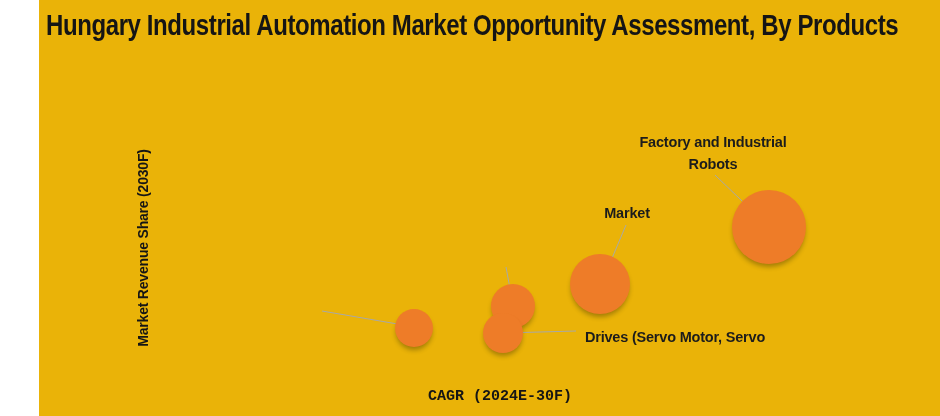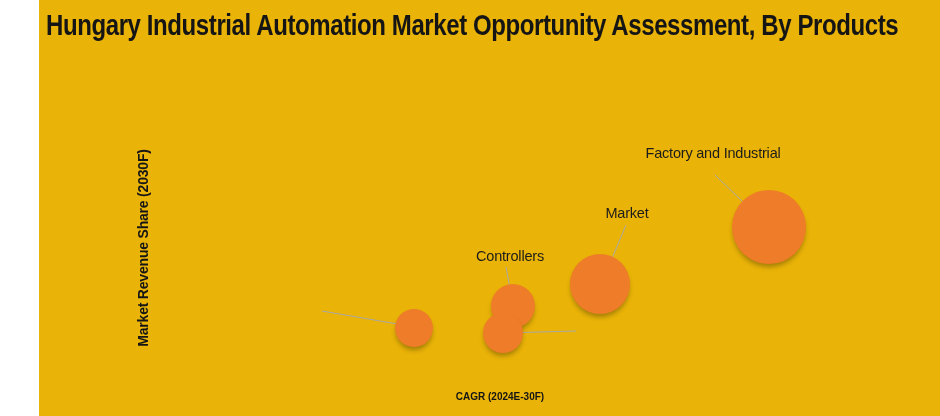"Factory and Industrial" .pt-label { font-weight: 400 -> 700 }
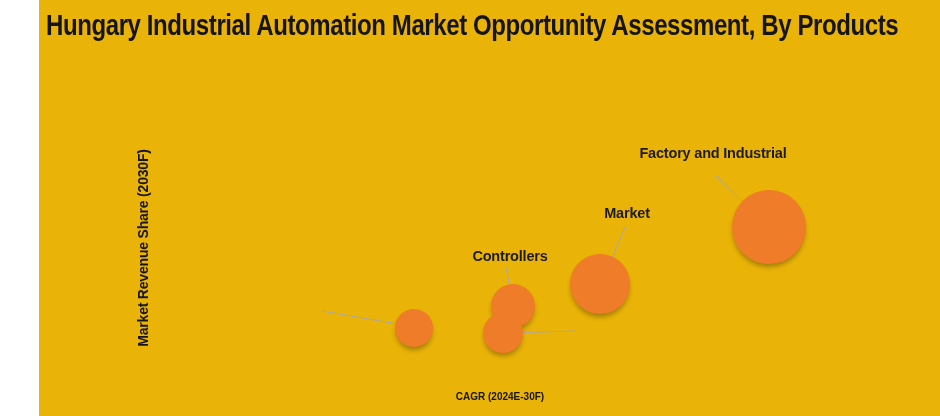"Robots" span { html: none -> <span>Robots</span> }
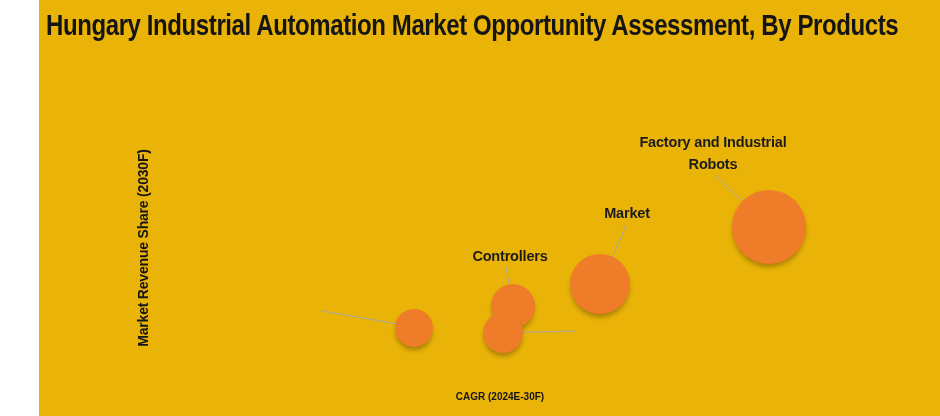"Controllers" div.pt-label { html: <div>Controllers</div> -> none }
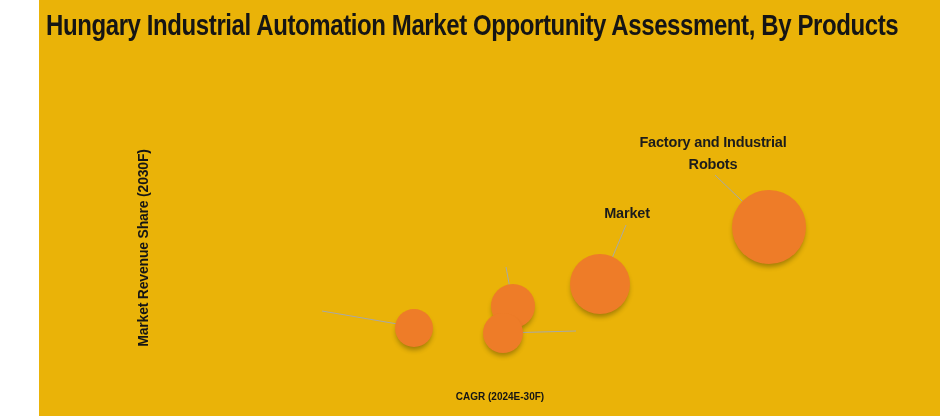"Drives (Servo Motor, Servo" span { html: none -> <span>Drives (Servo Motor, Servo</span> }
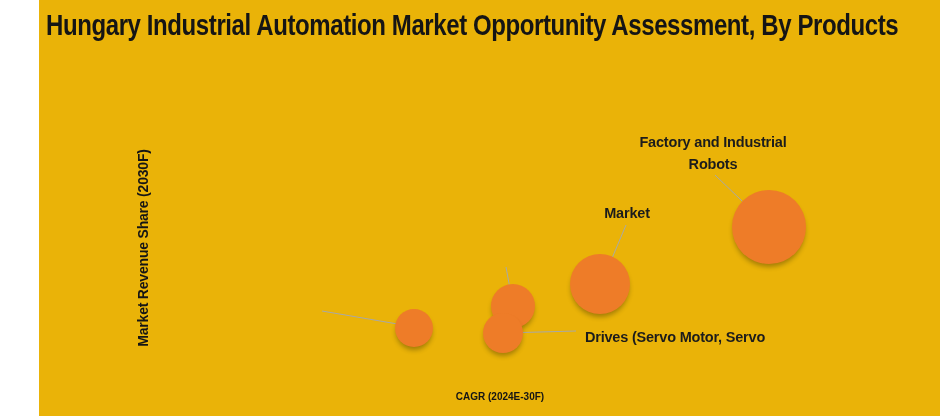"CAGR (2024E-30F)" .x-axis-label { font-family: none -> Liberation Mono, monospace; font-size: 10px -> 15px }
